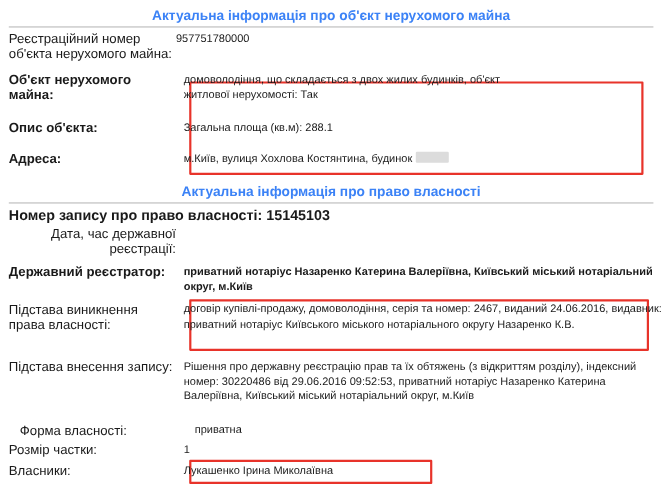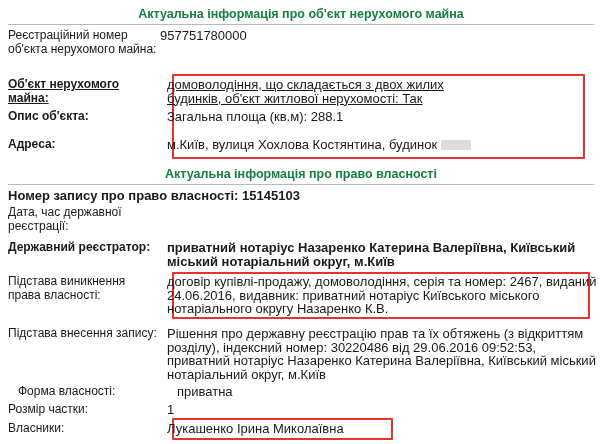"Актуальна інформація про об'єкт" .section-title { color: #15803d -> #3b82f6 }
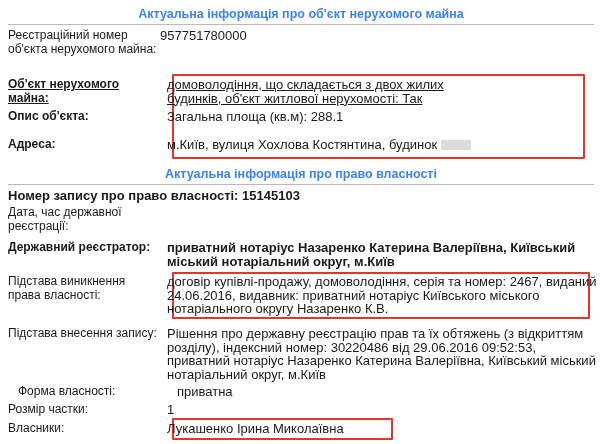"957751780000" .val { font-size: 13px -> 10px }
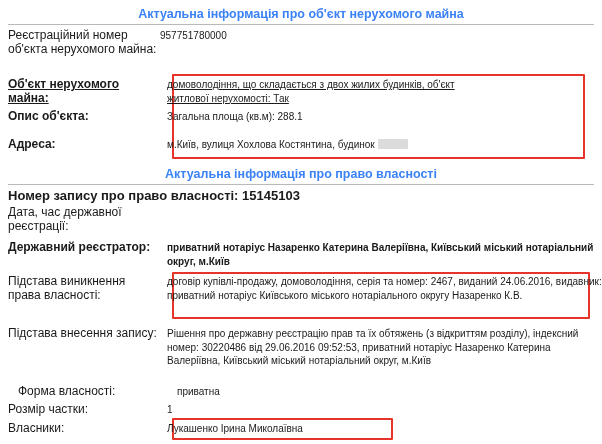"Об'єкт нерухомого майна:" div.row { text-decoration: underline -> none; top: 78px -> 66px }
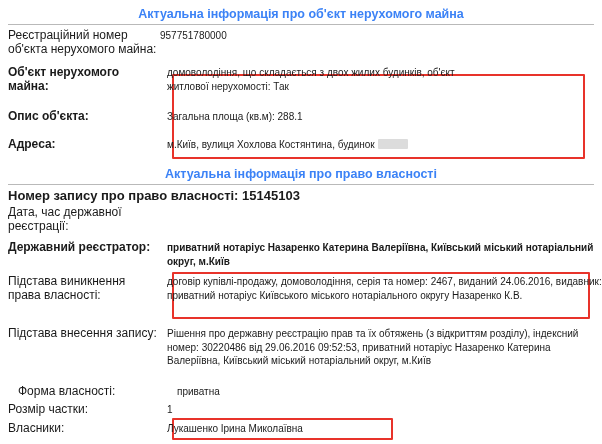"Дата, час державної реєстрації:" div.row { text-align: none -> right }
